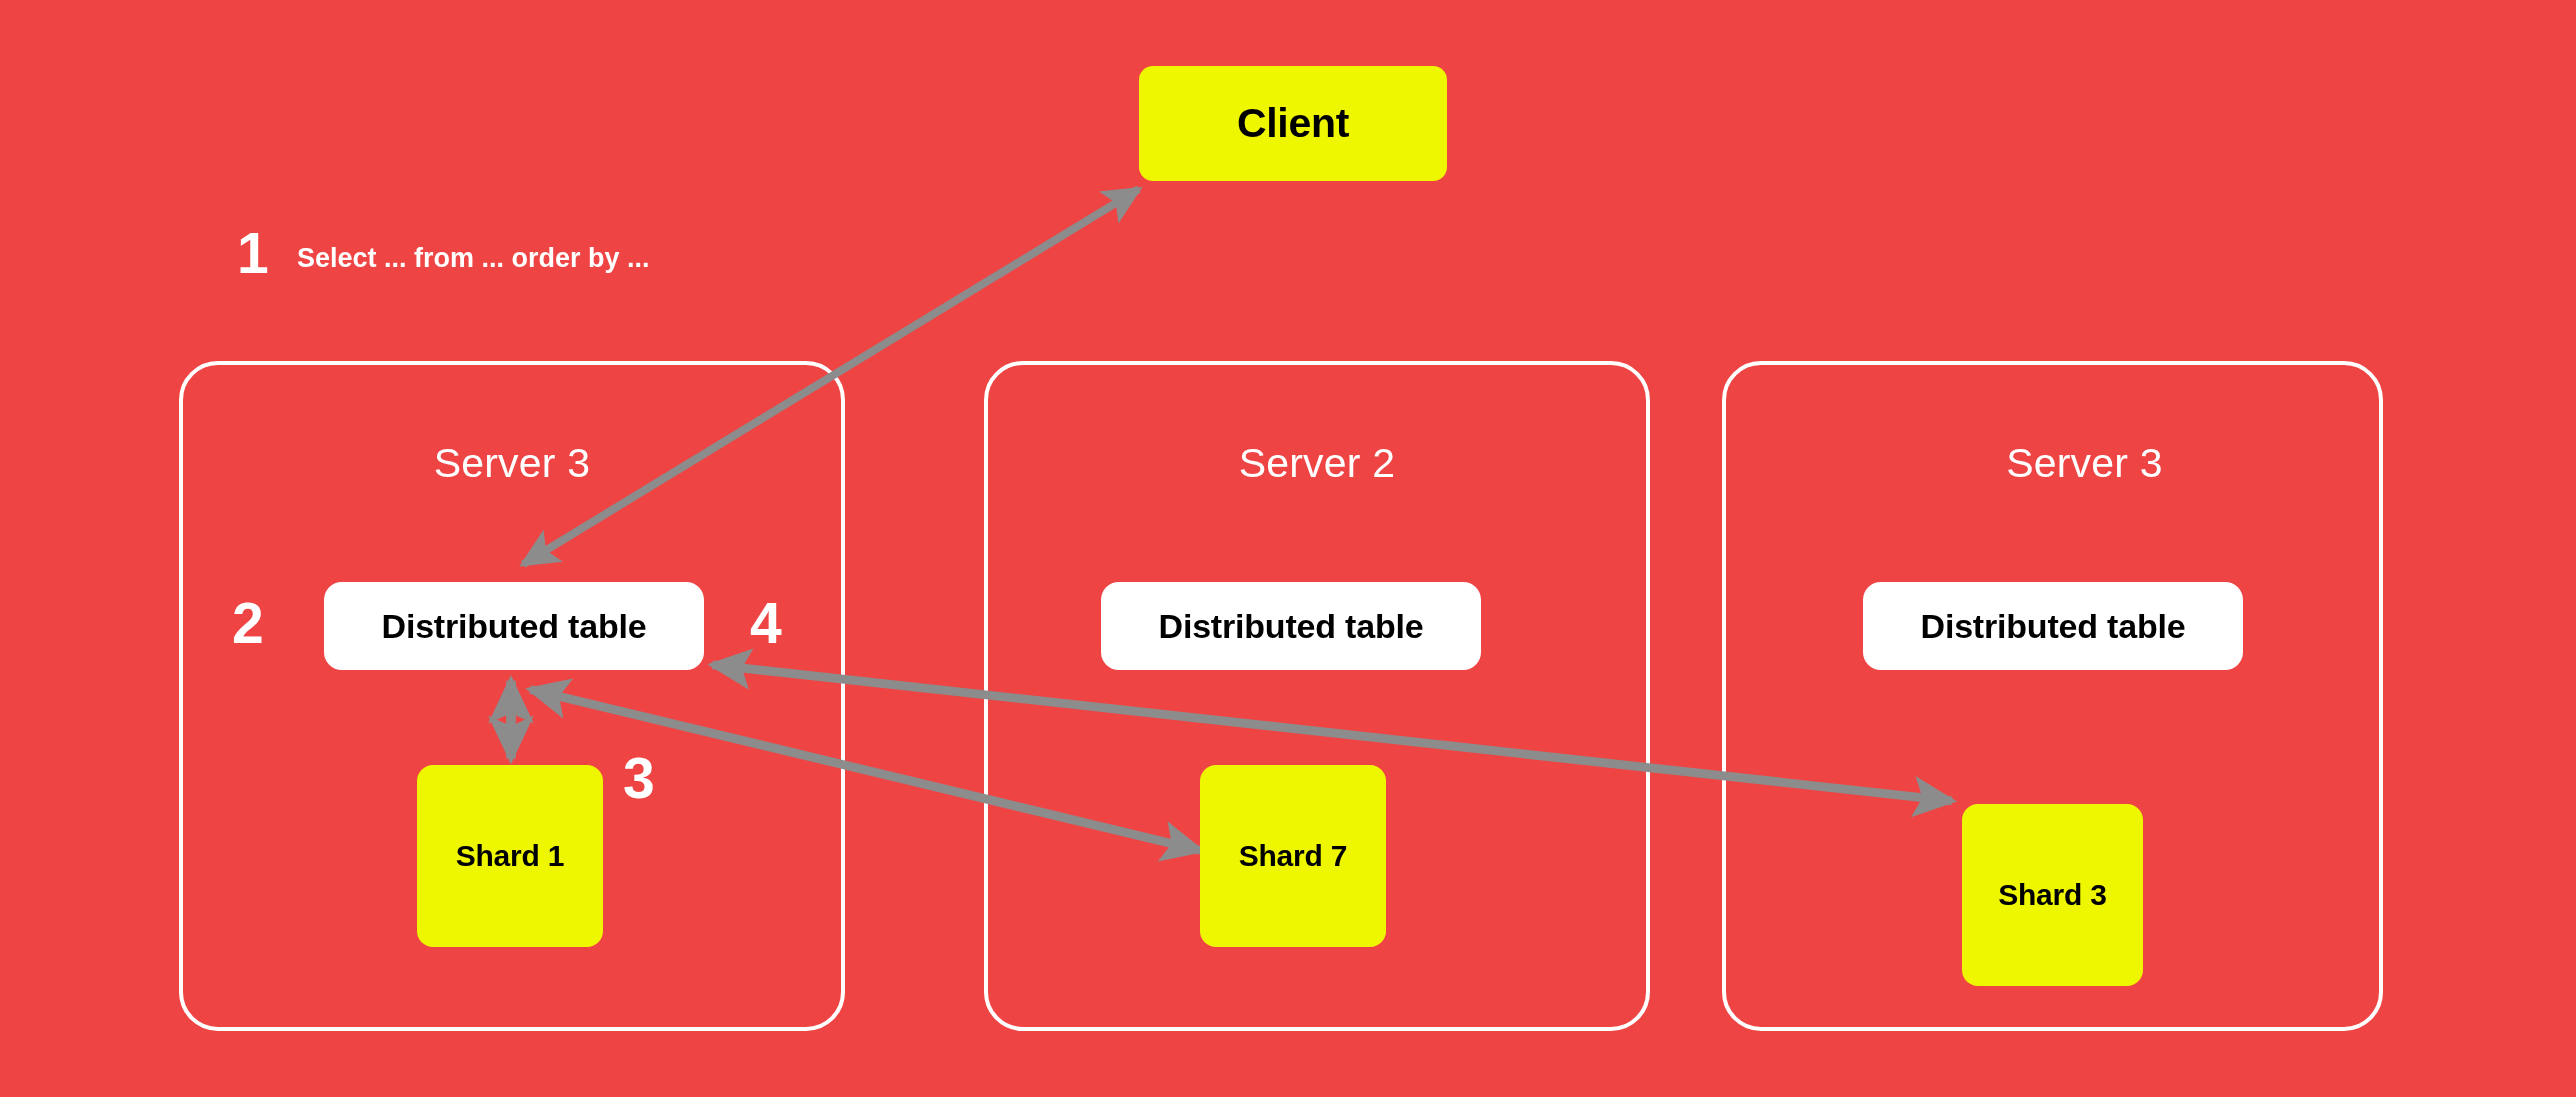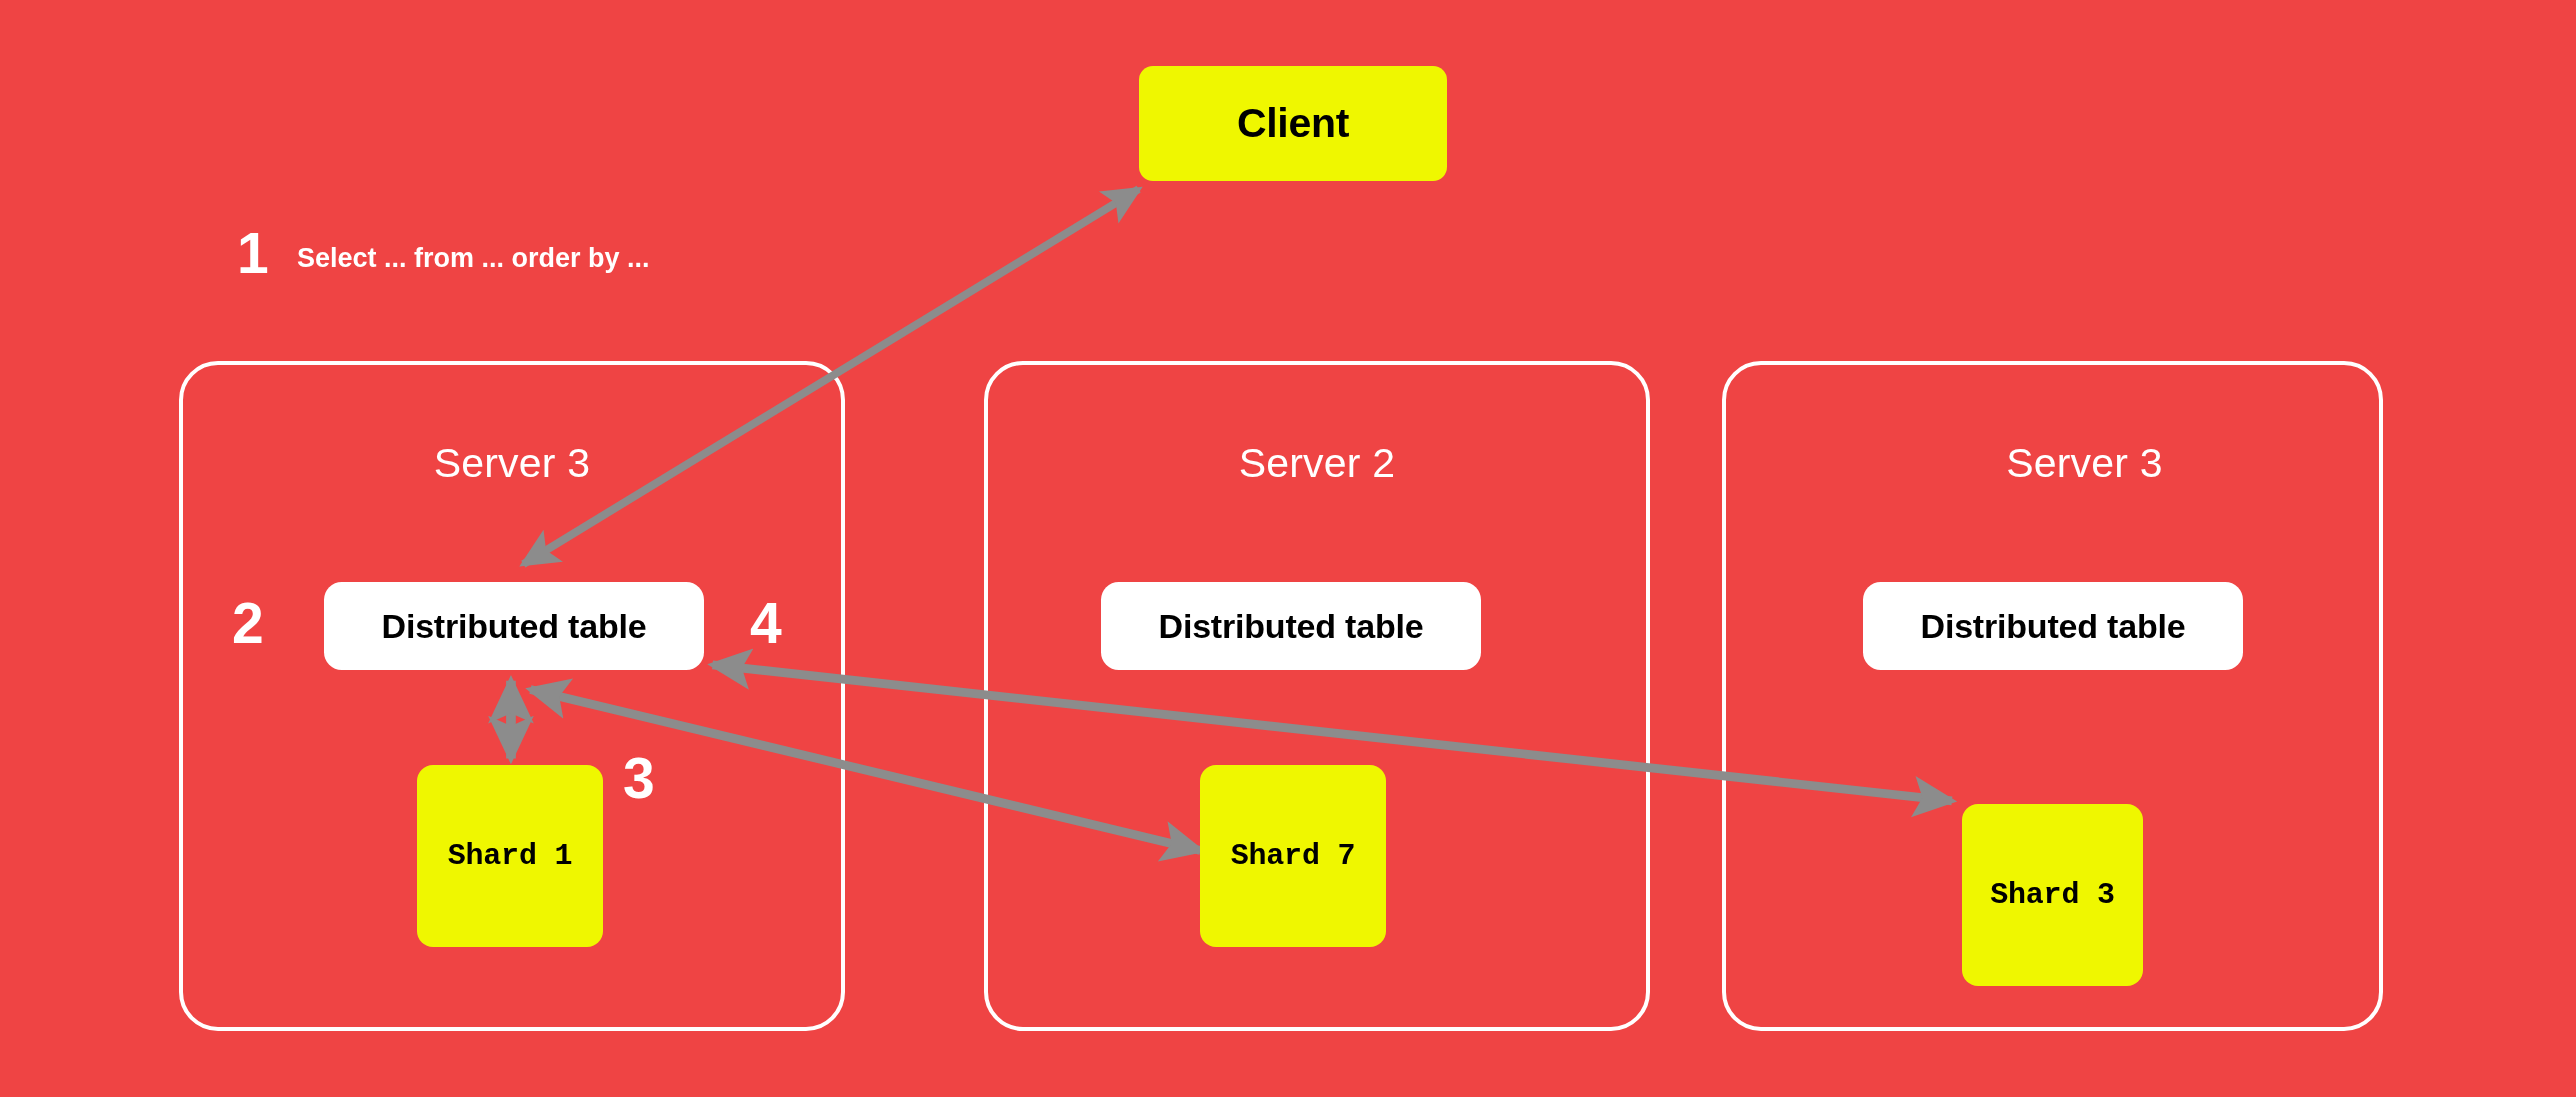"Shard 1" .shard-box { font-family: Liberation Mono, monospace -> none }
